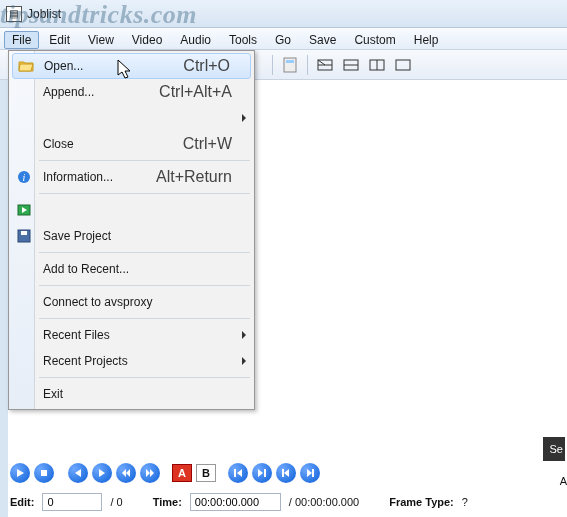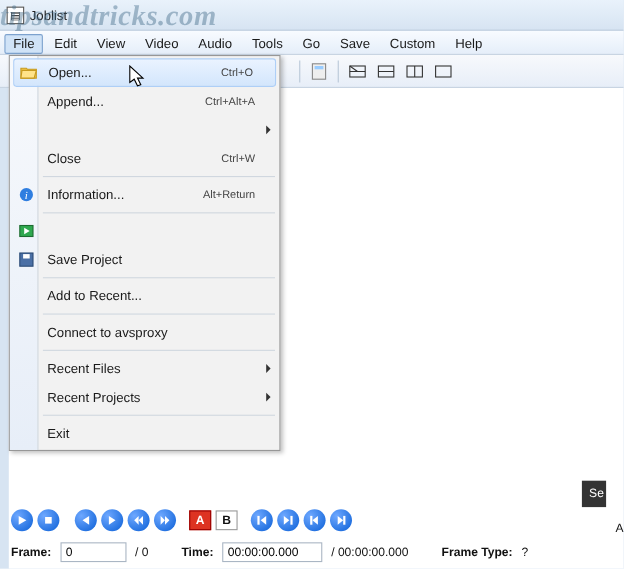"Ctrl+O" .dropdown .dditem .shortcut { font-size: 10px -> 16px }
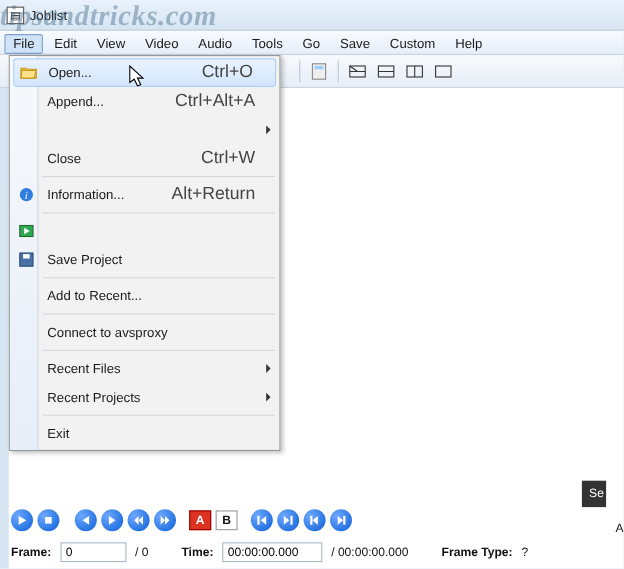"Se" .bottom-dark { right: 16px -> 2px }
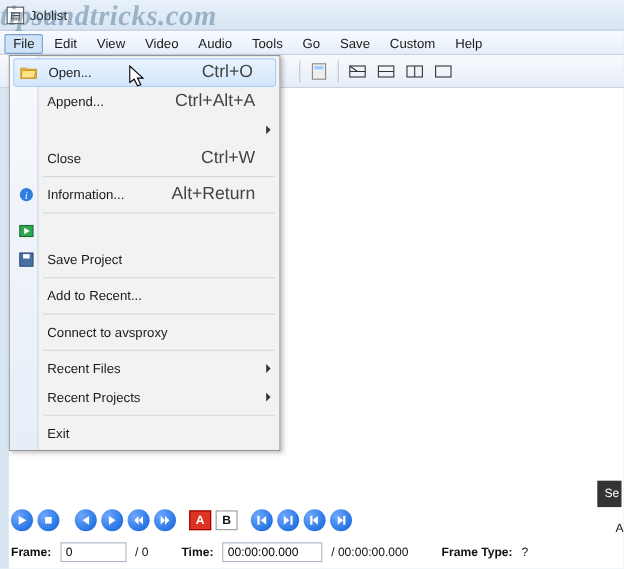"Frame:" label { text: Frame -> Edit }
